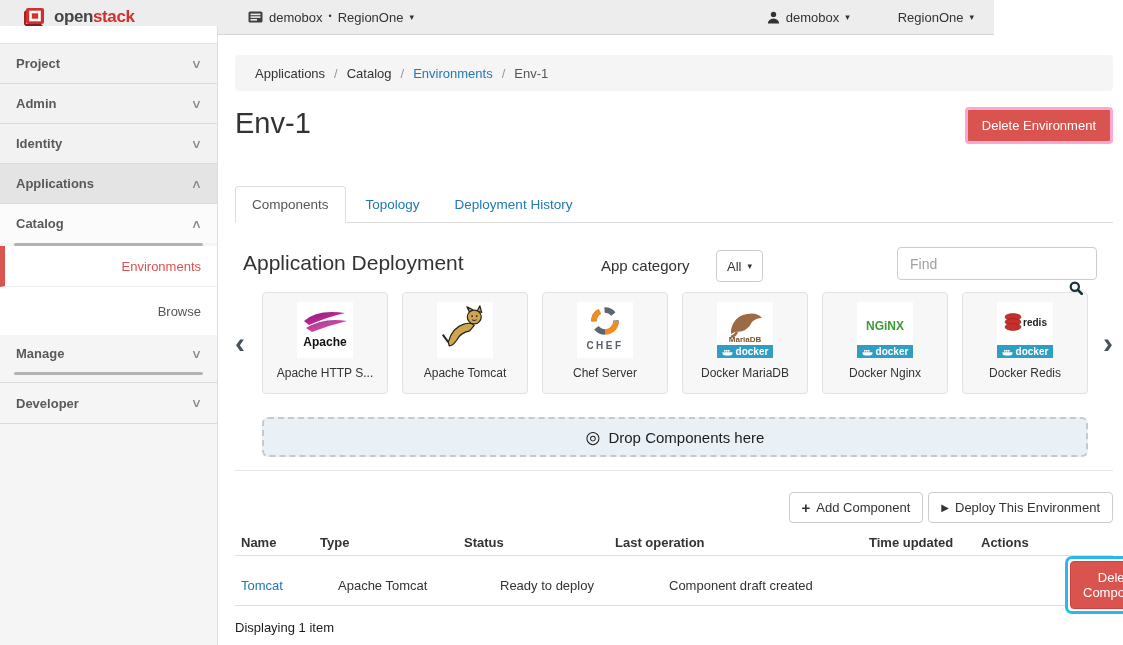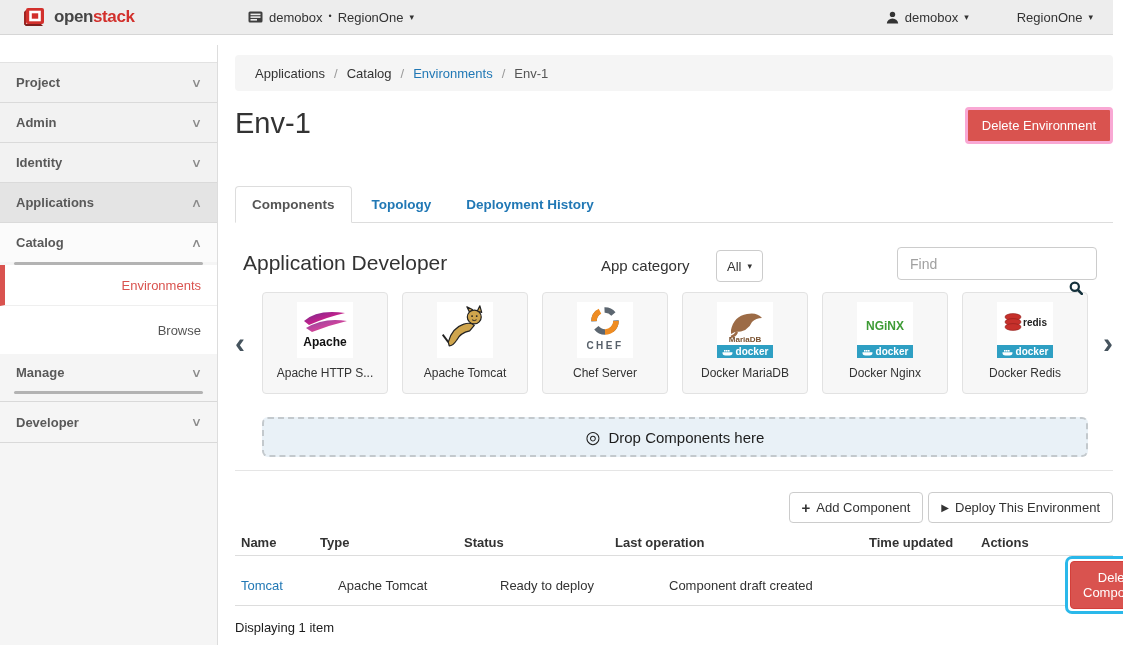"openstack" .topbar { width: 1113px -> 994px }
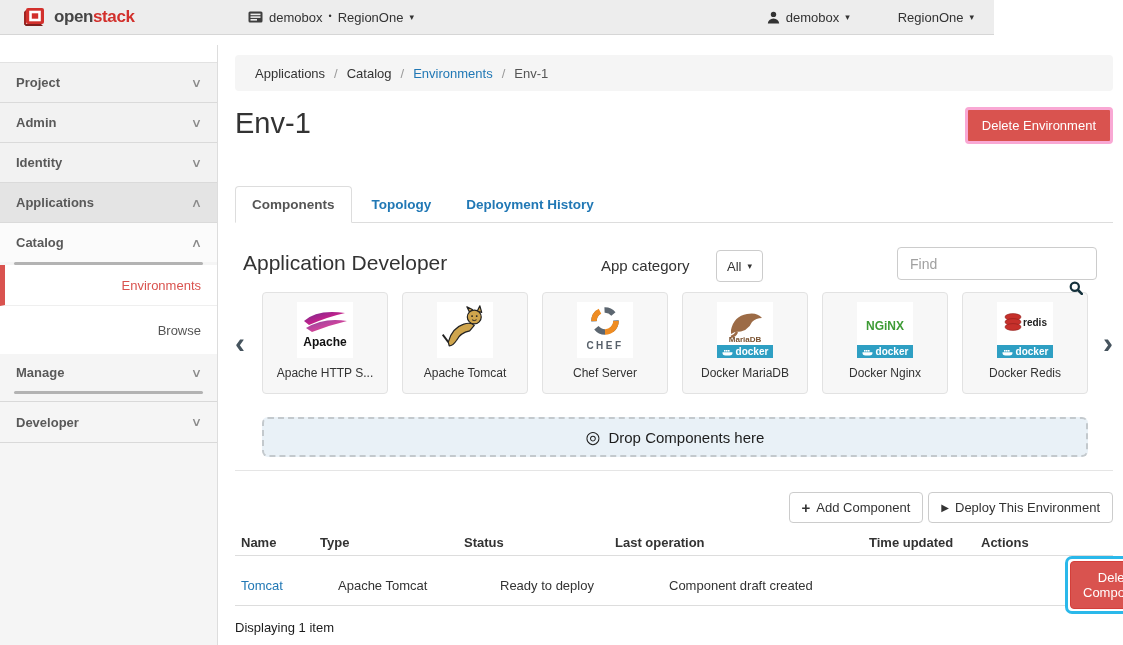"Project" .sidebar { top: 45px -> 26px }
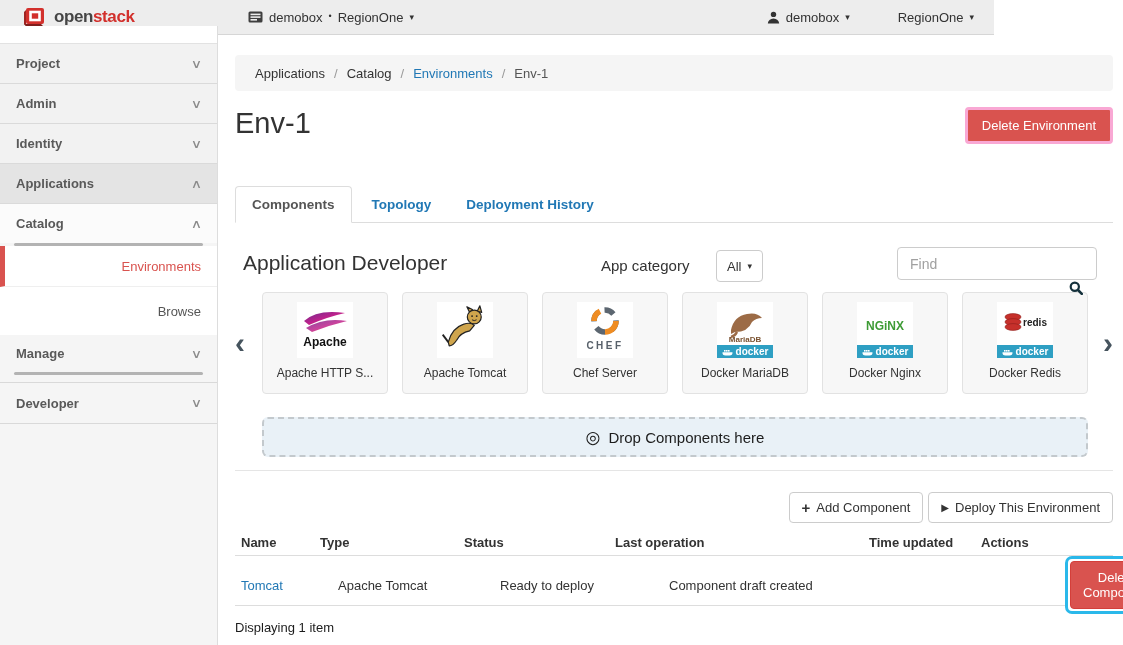"Components" .tabs { font-weight: bold -> none }
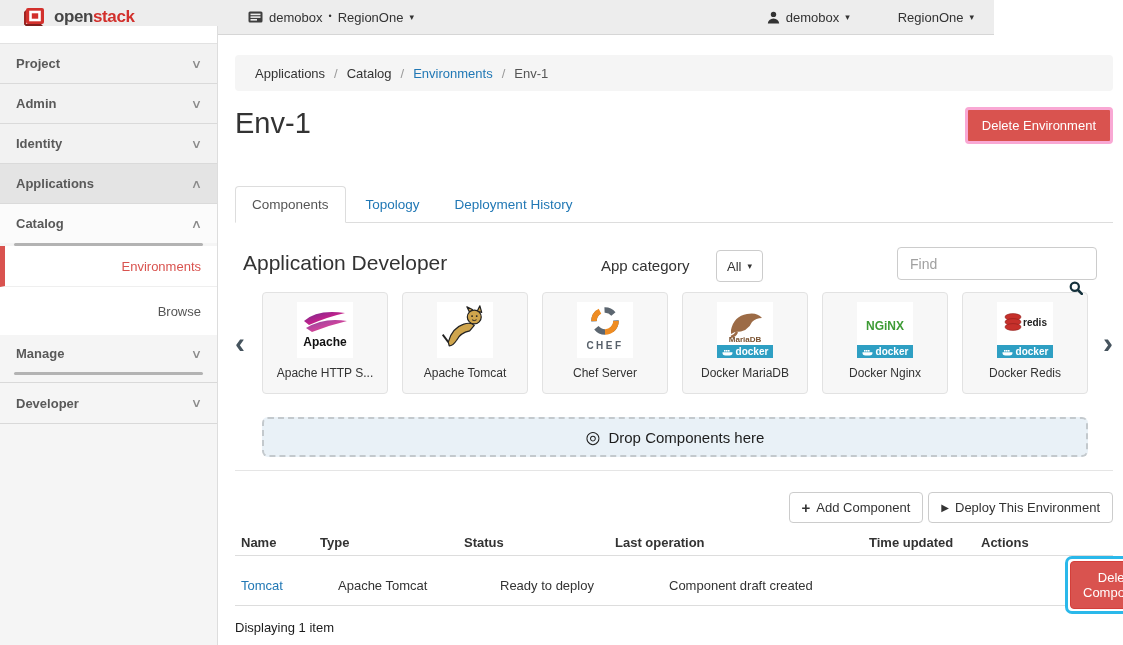"Application Developer" h2.panel-title { text: Developer -> Deployment }
